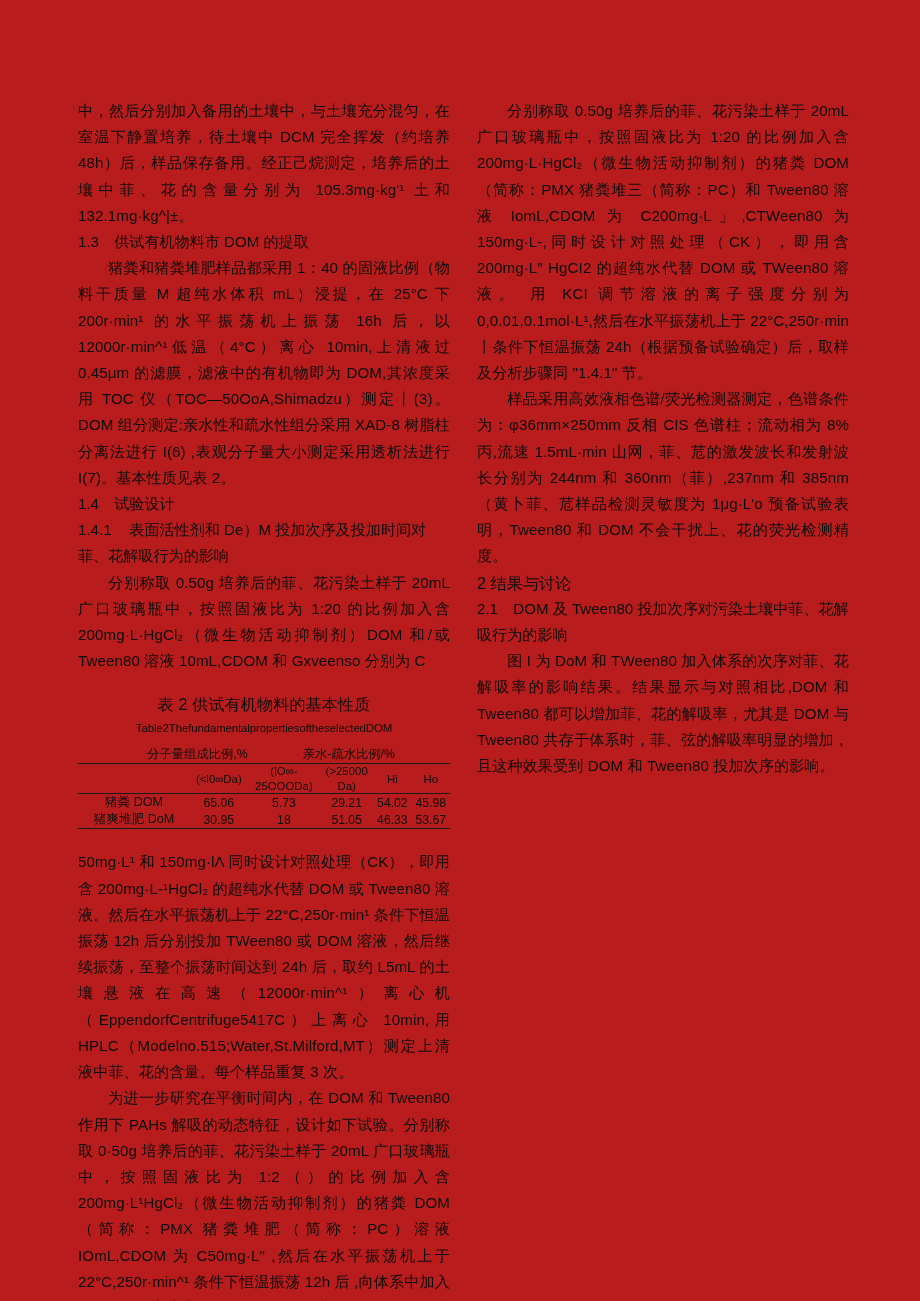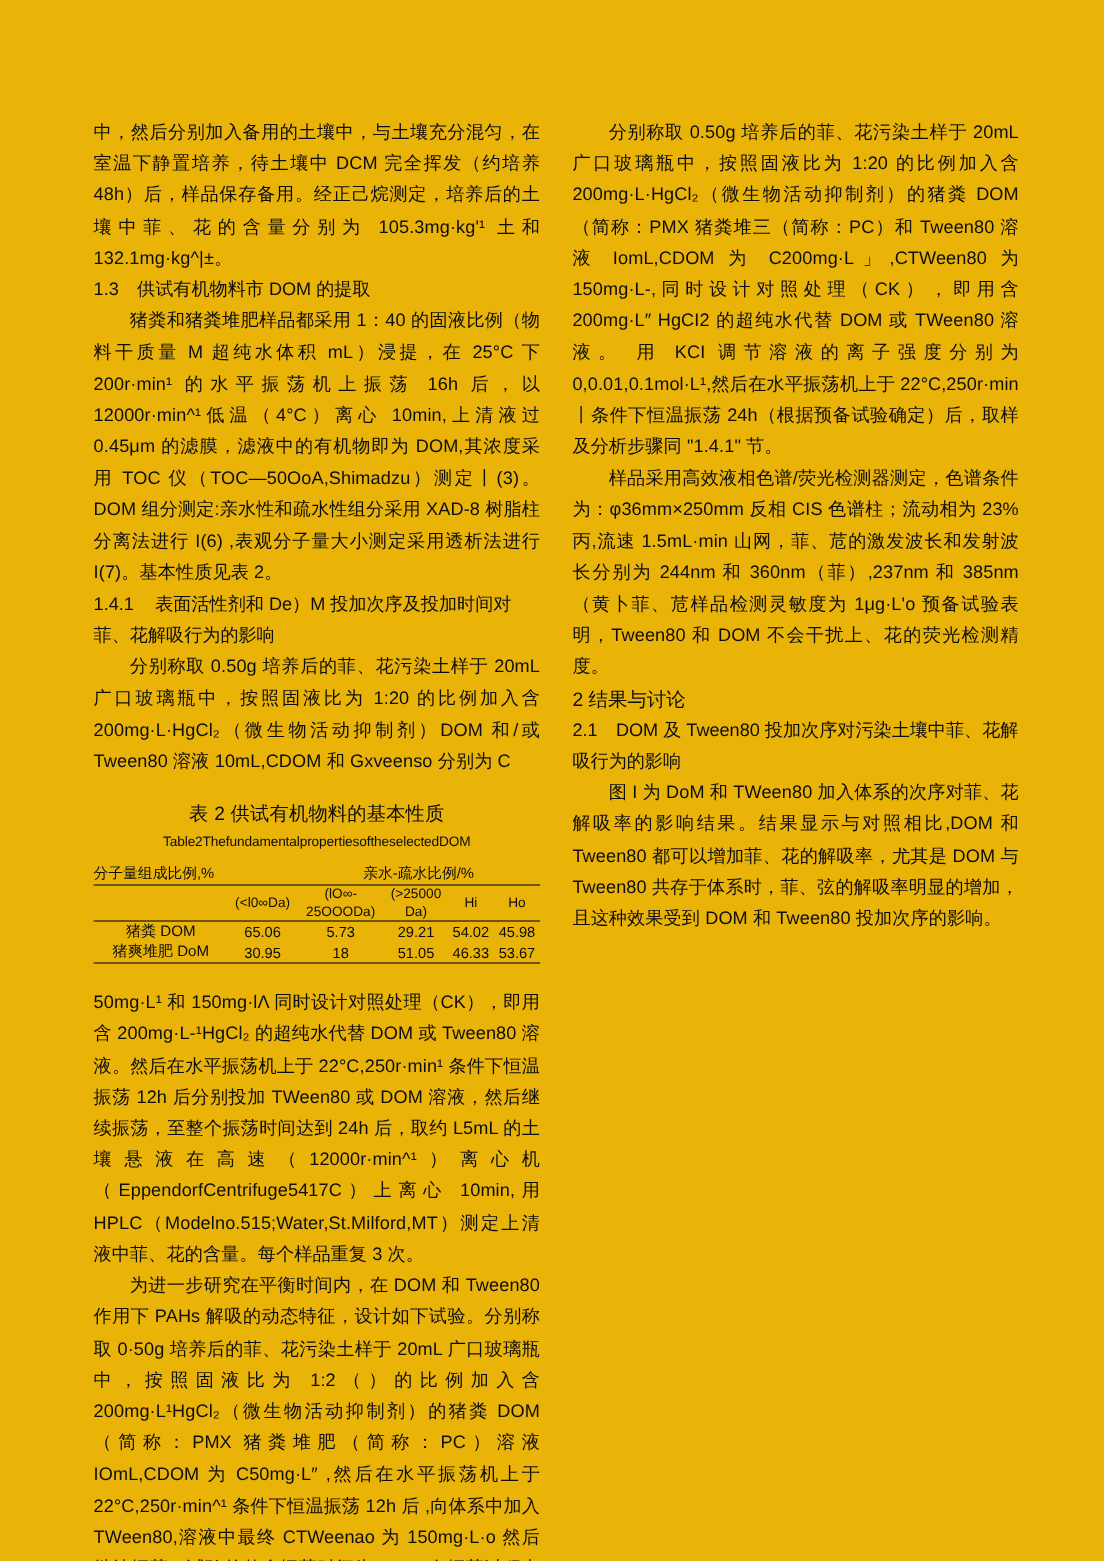"中，然后分别加入备用的土壤中，与土壤充分混匀，在室温下静置培养，待土壤中 DCM" .page { background: #eab308 -> #b91c1c }
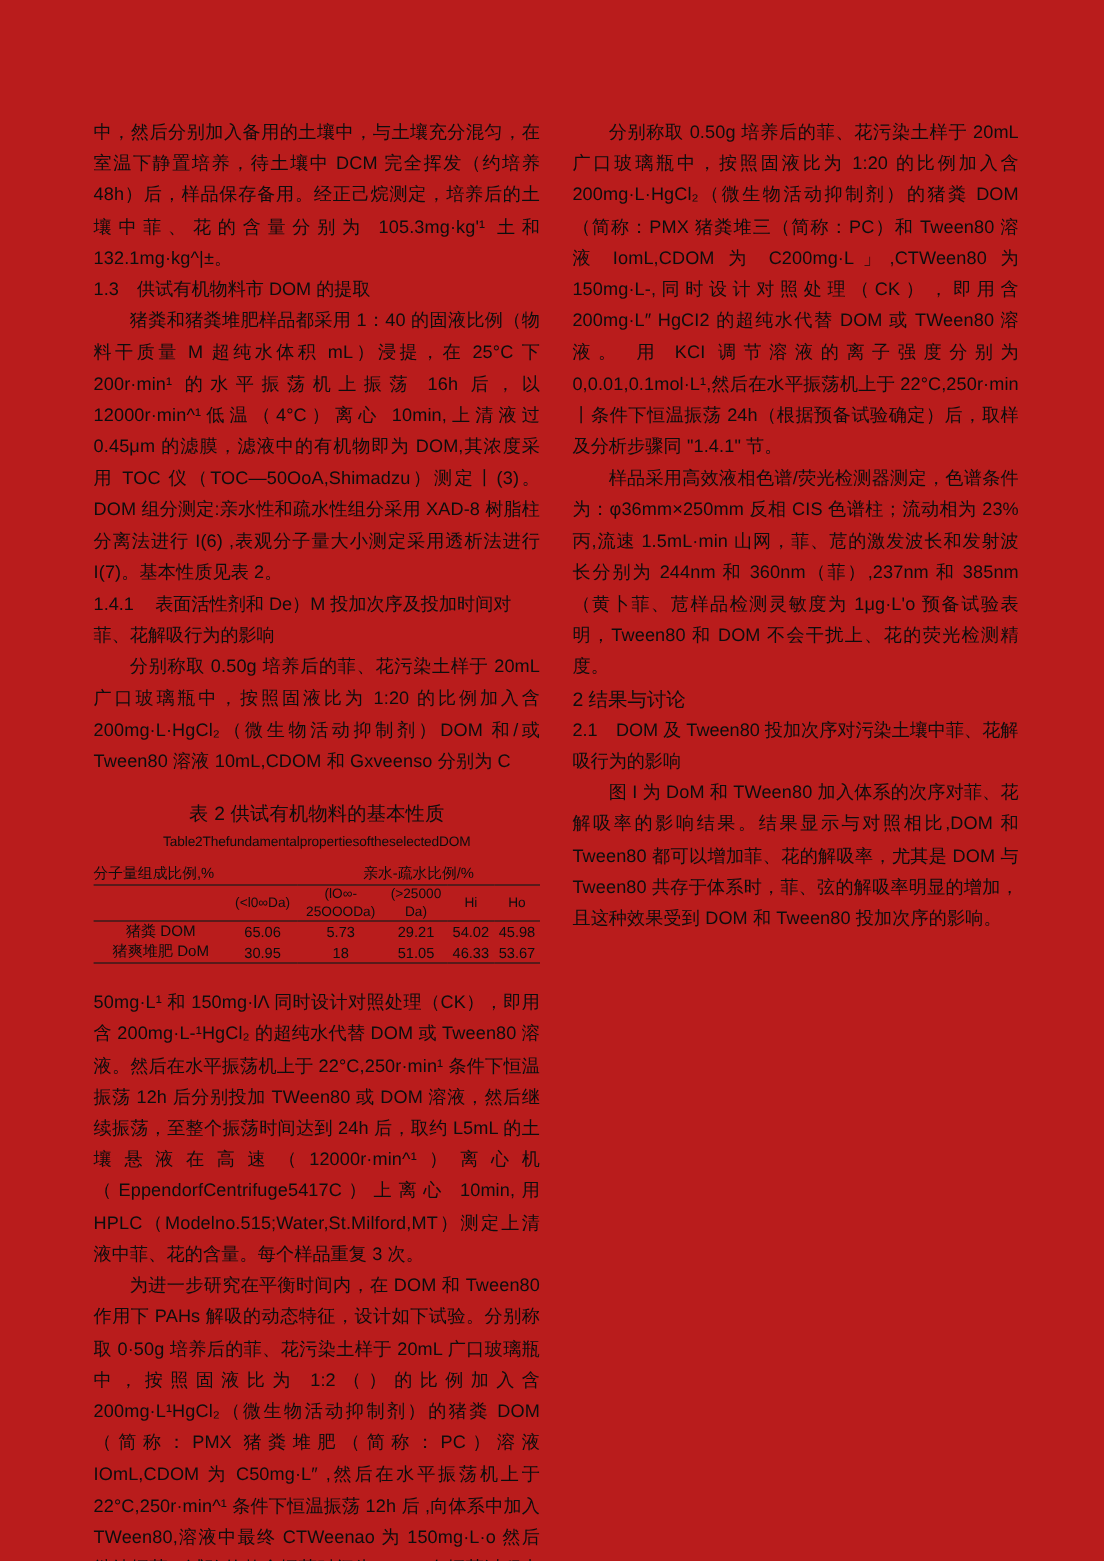"样品采用高效液相色谱/荧光检测器测定，色谱条件为：φ36mm×250mm 反相" p.para { text: 23% -> 8% }
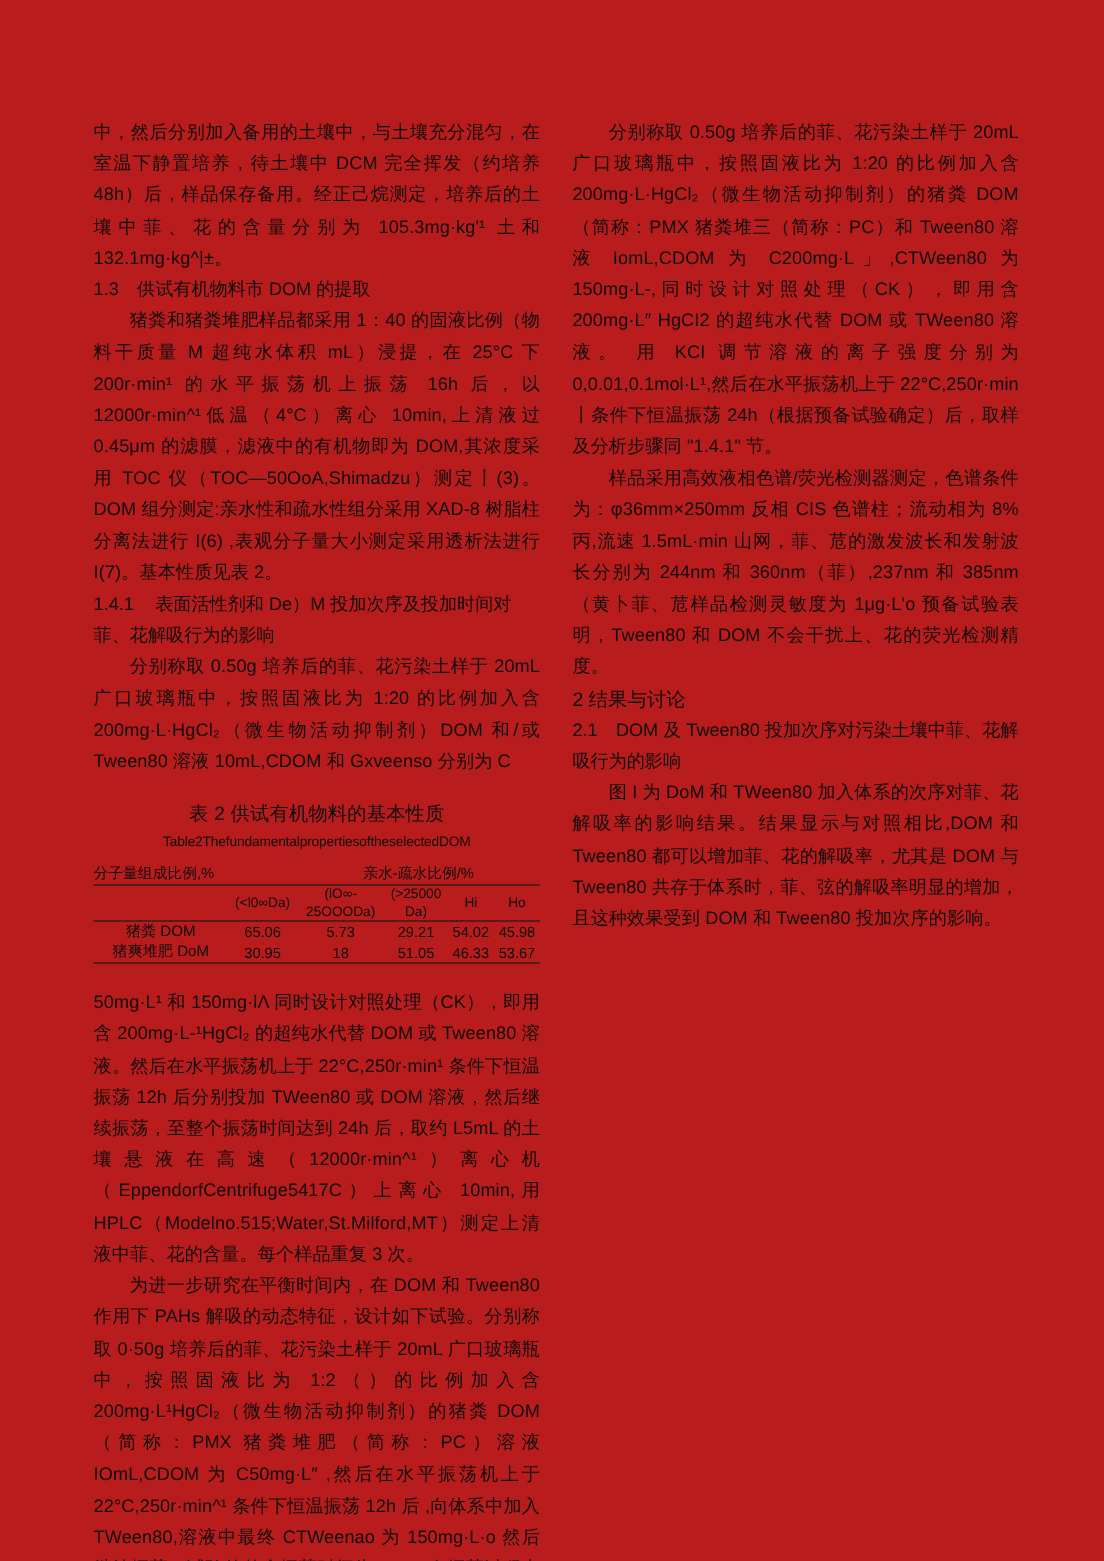"1.4 试验设计" p.head { html: none -> <p><span>1.4</span><span>试验设计</span></p> }
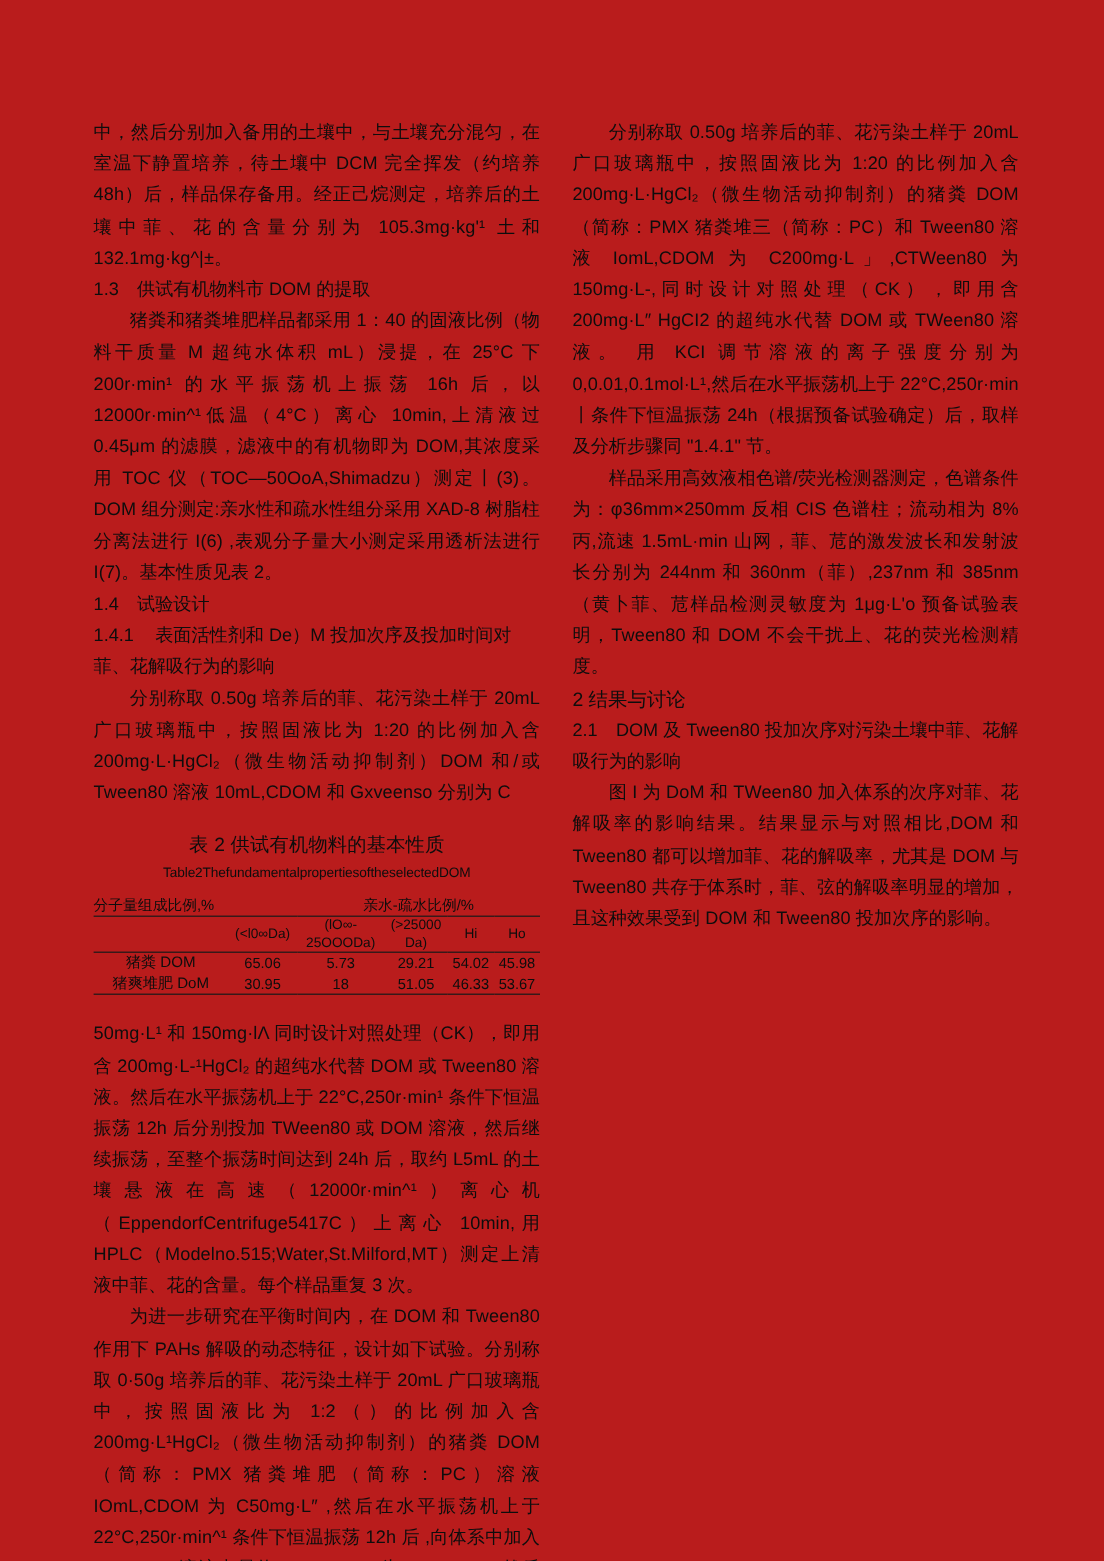"分子量组成比例,%" .g-left { text-align: left -> right }
